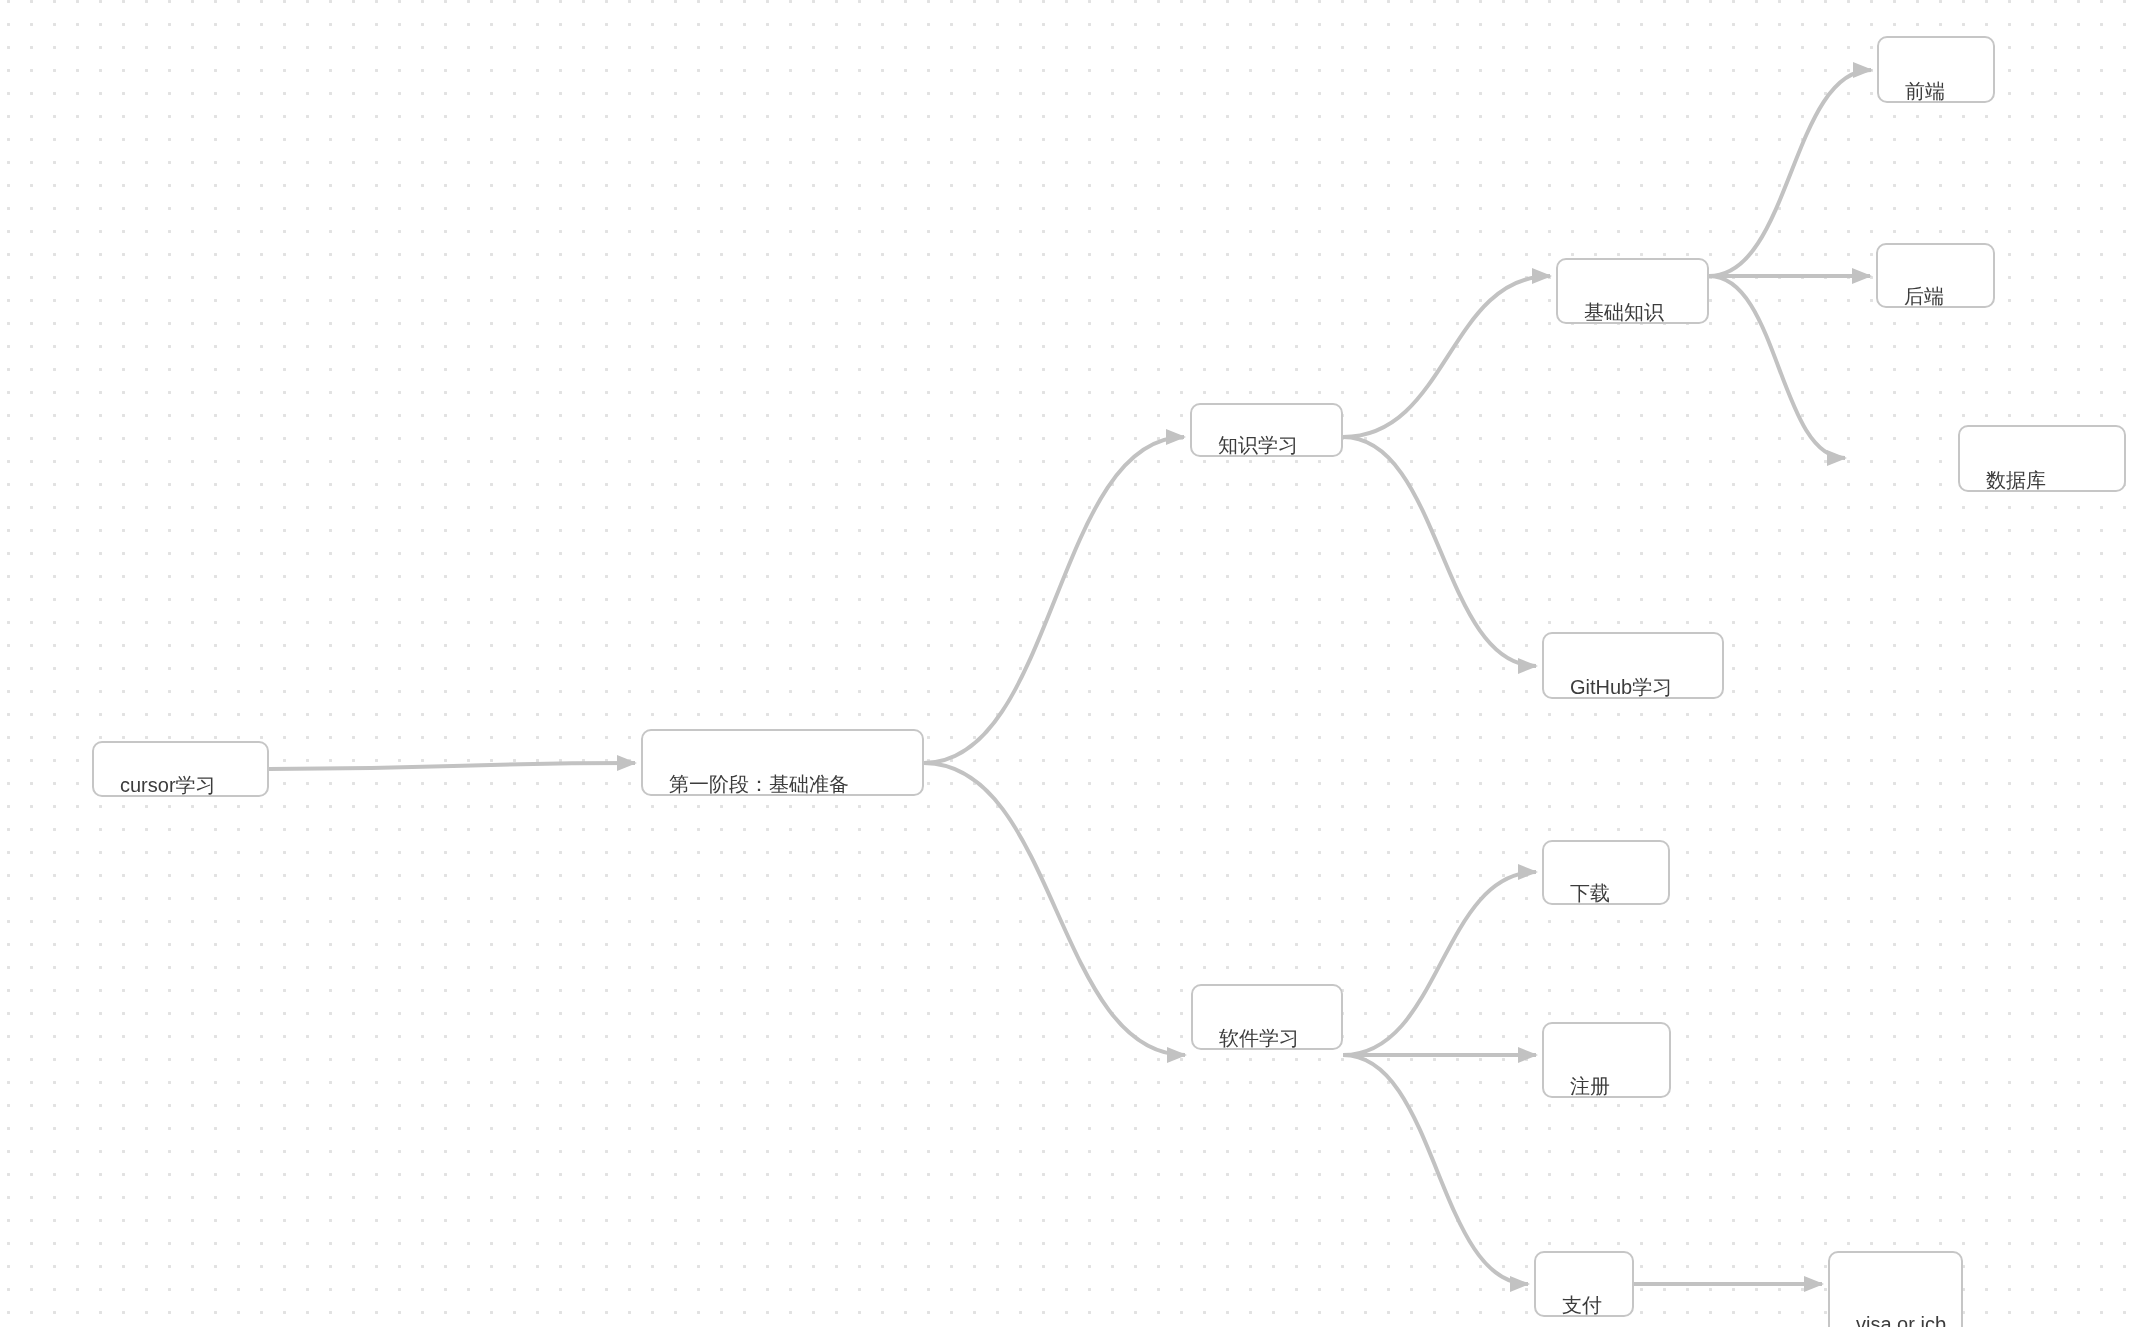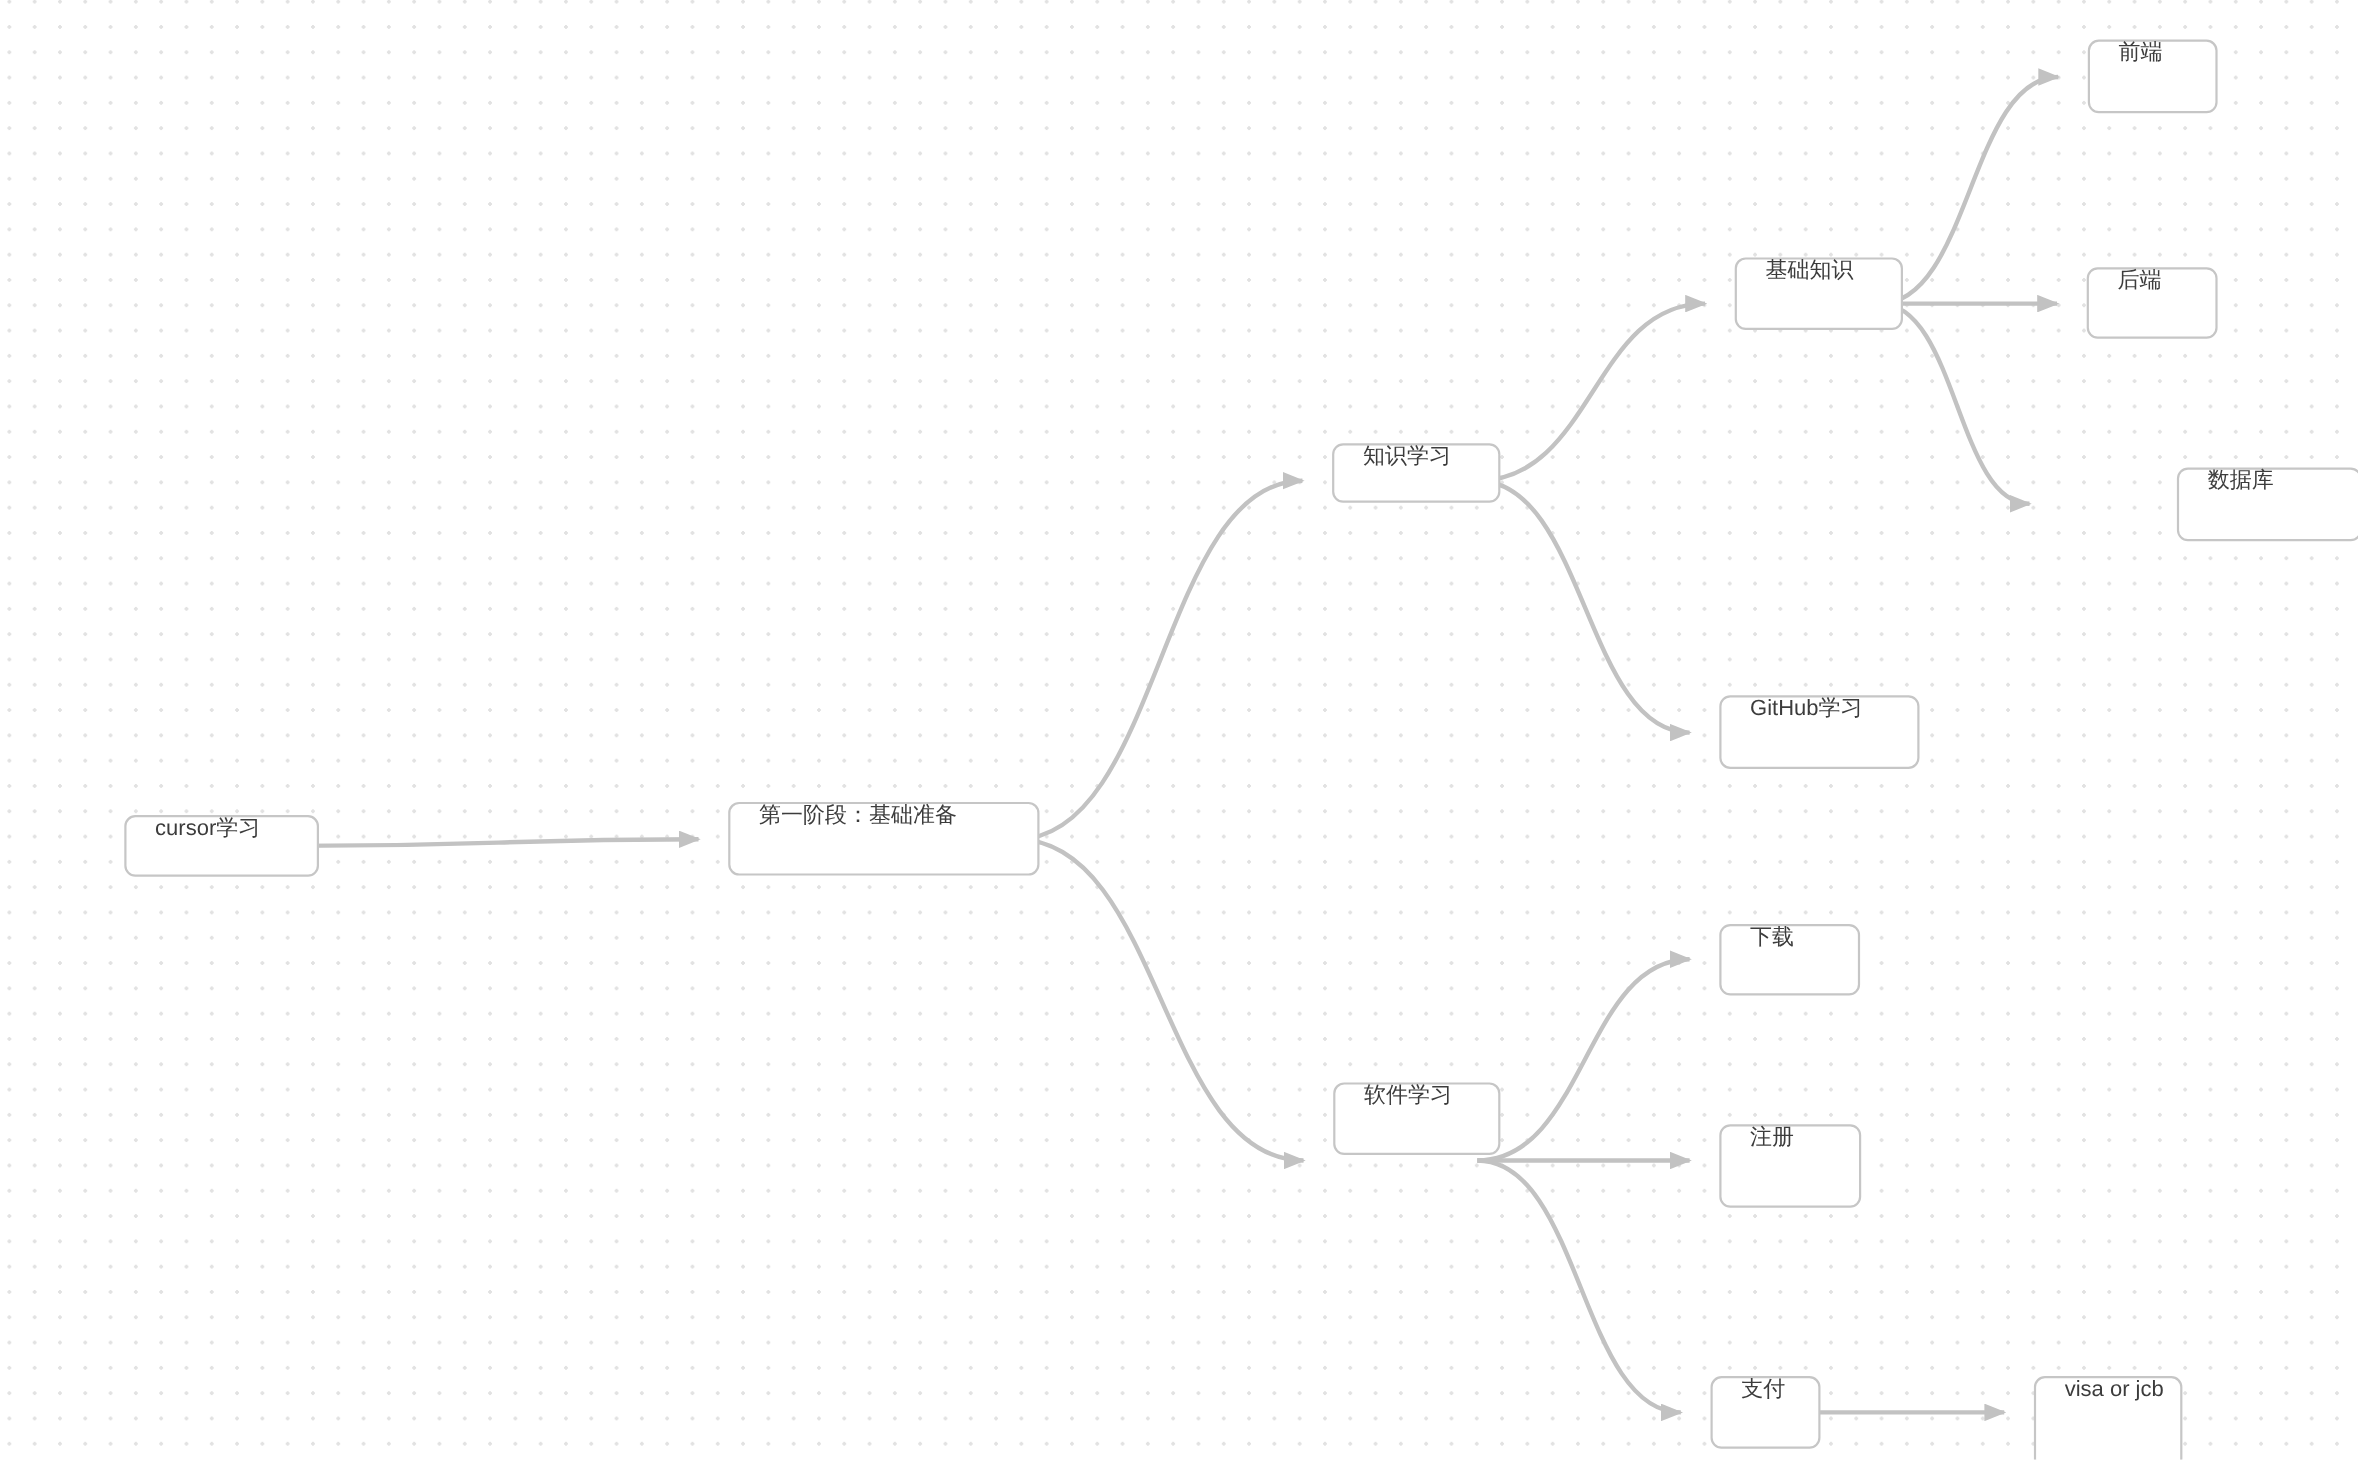"前端" .node { align-items: flex-start -> flex-end; margin-left: 21px -> none }
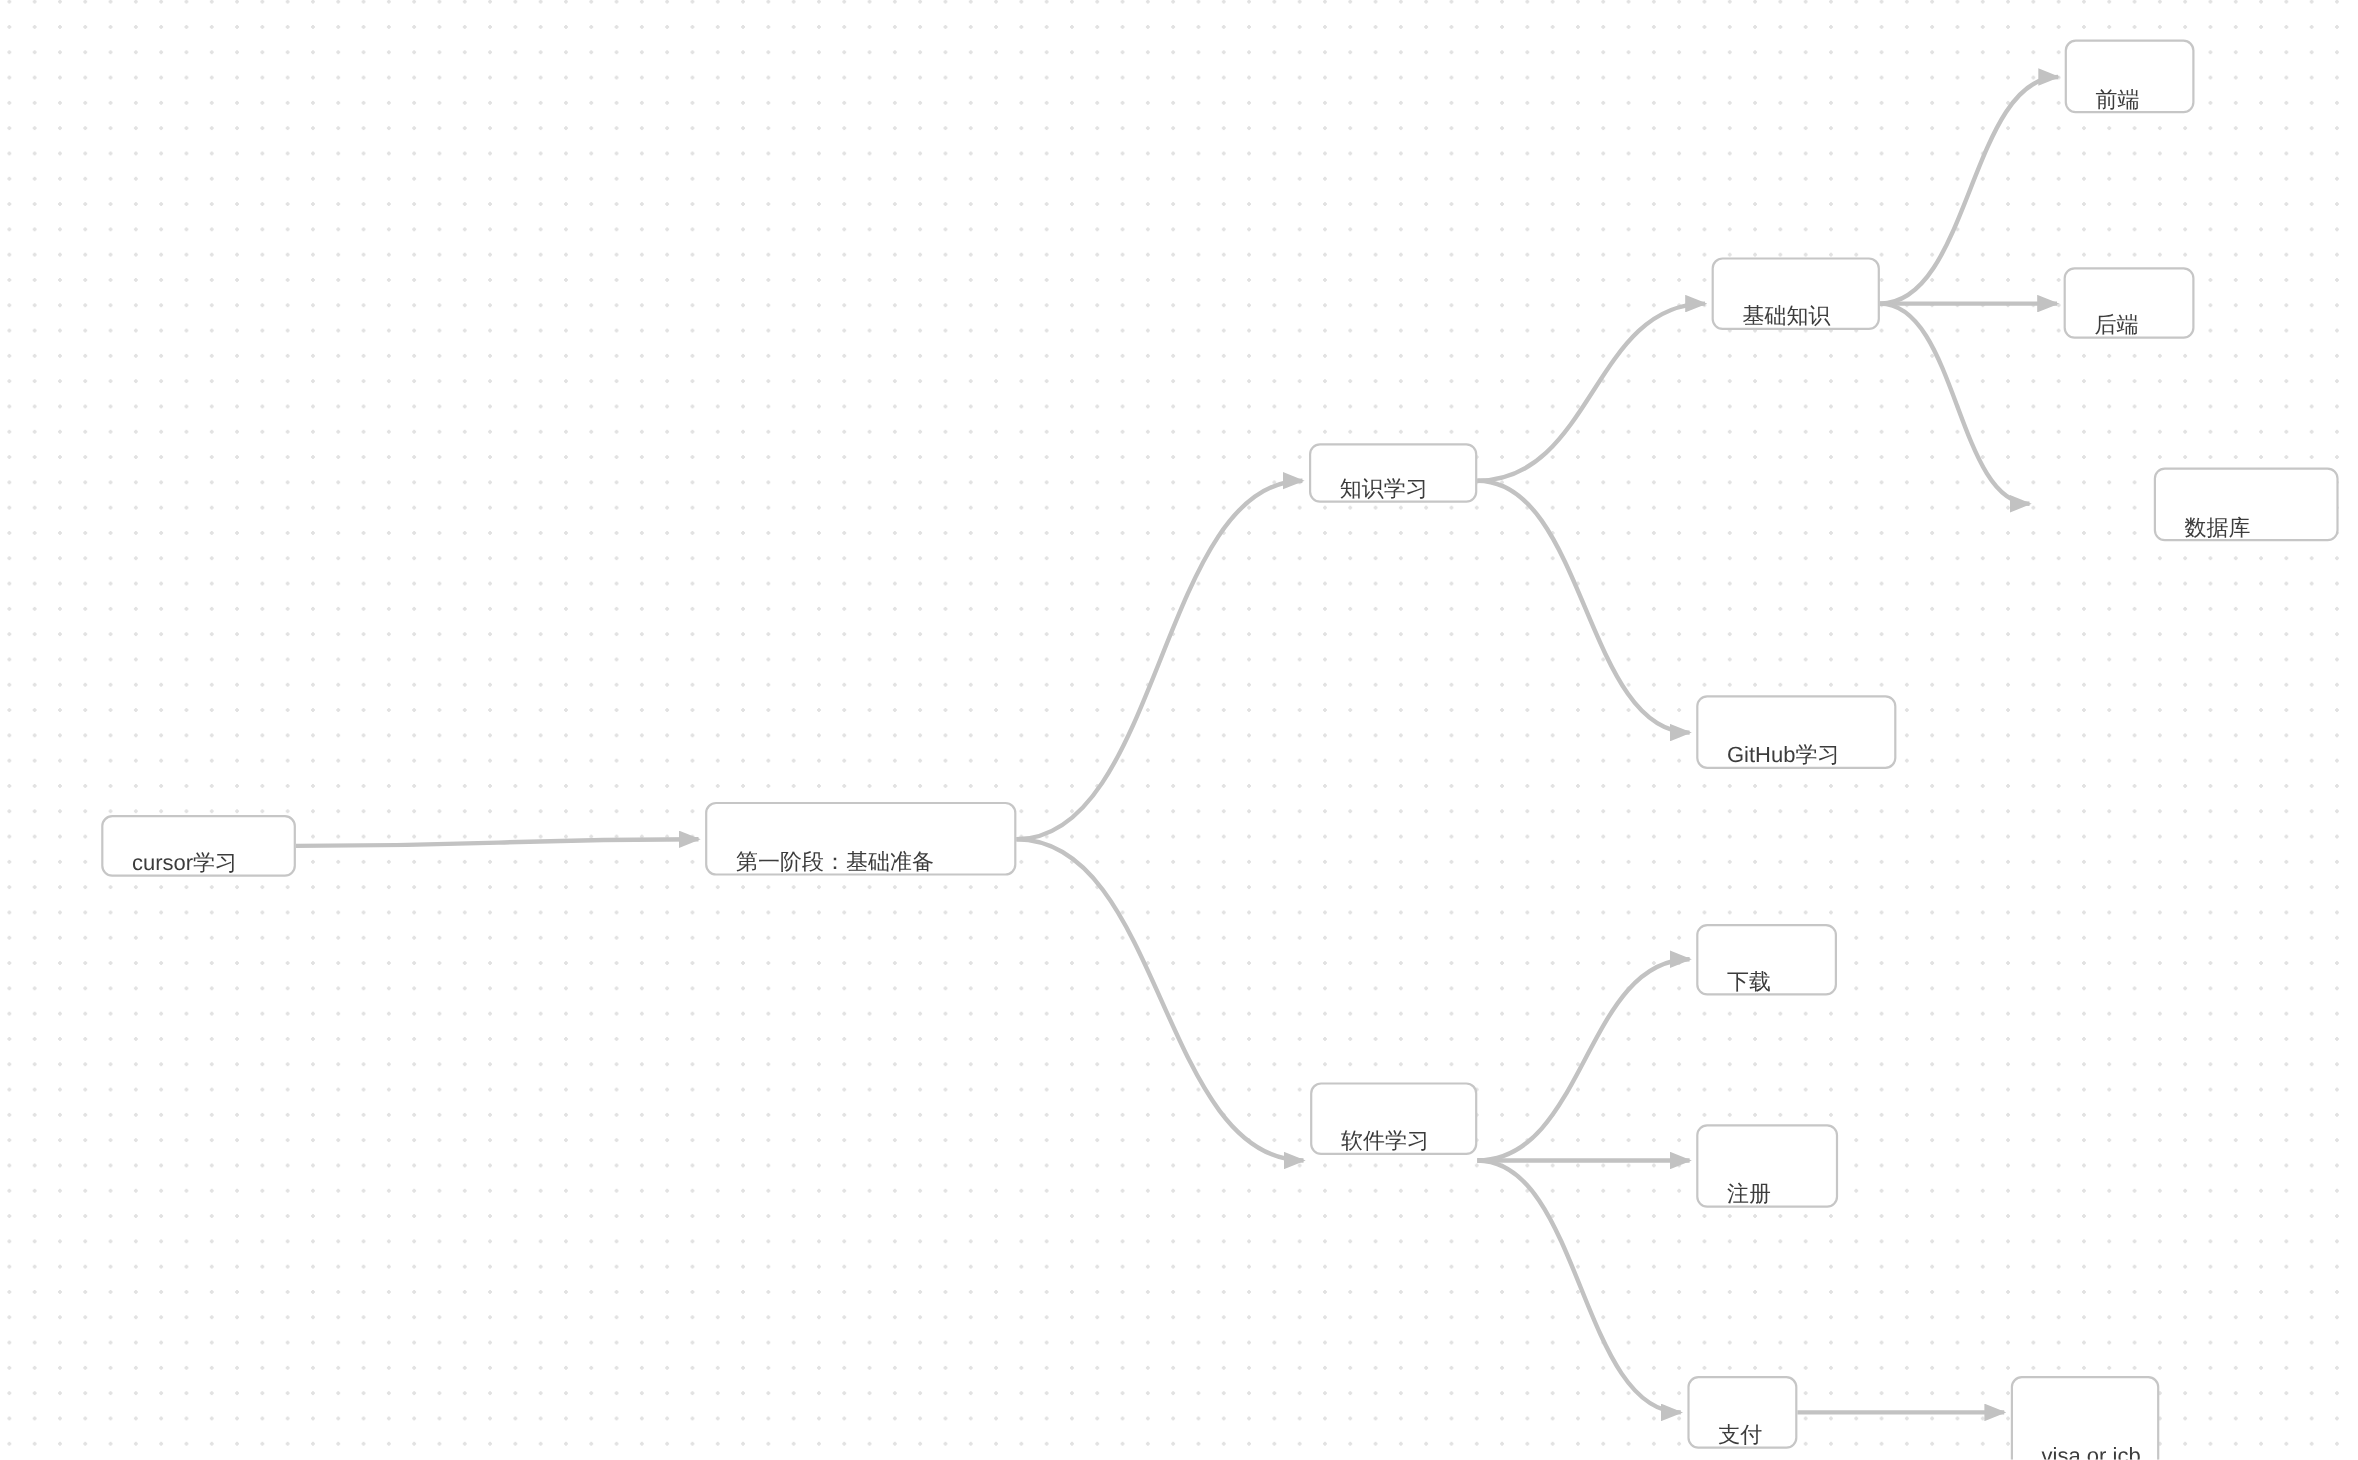"基础知识" div.node { top: 234px -> 258px }
